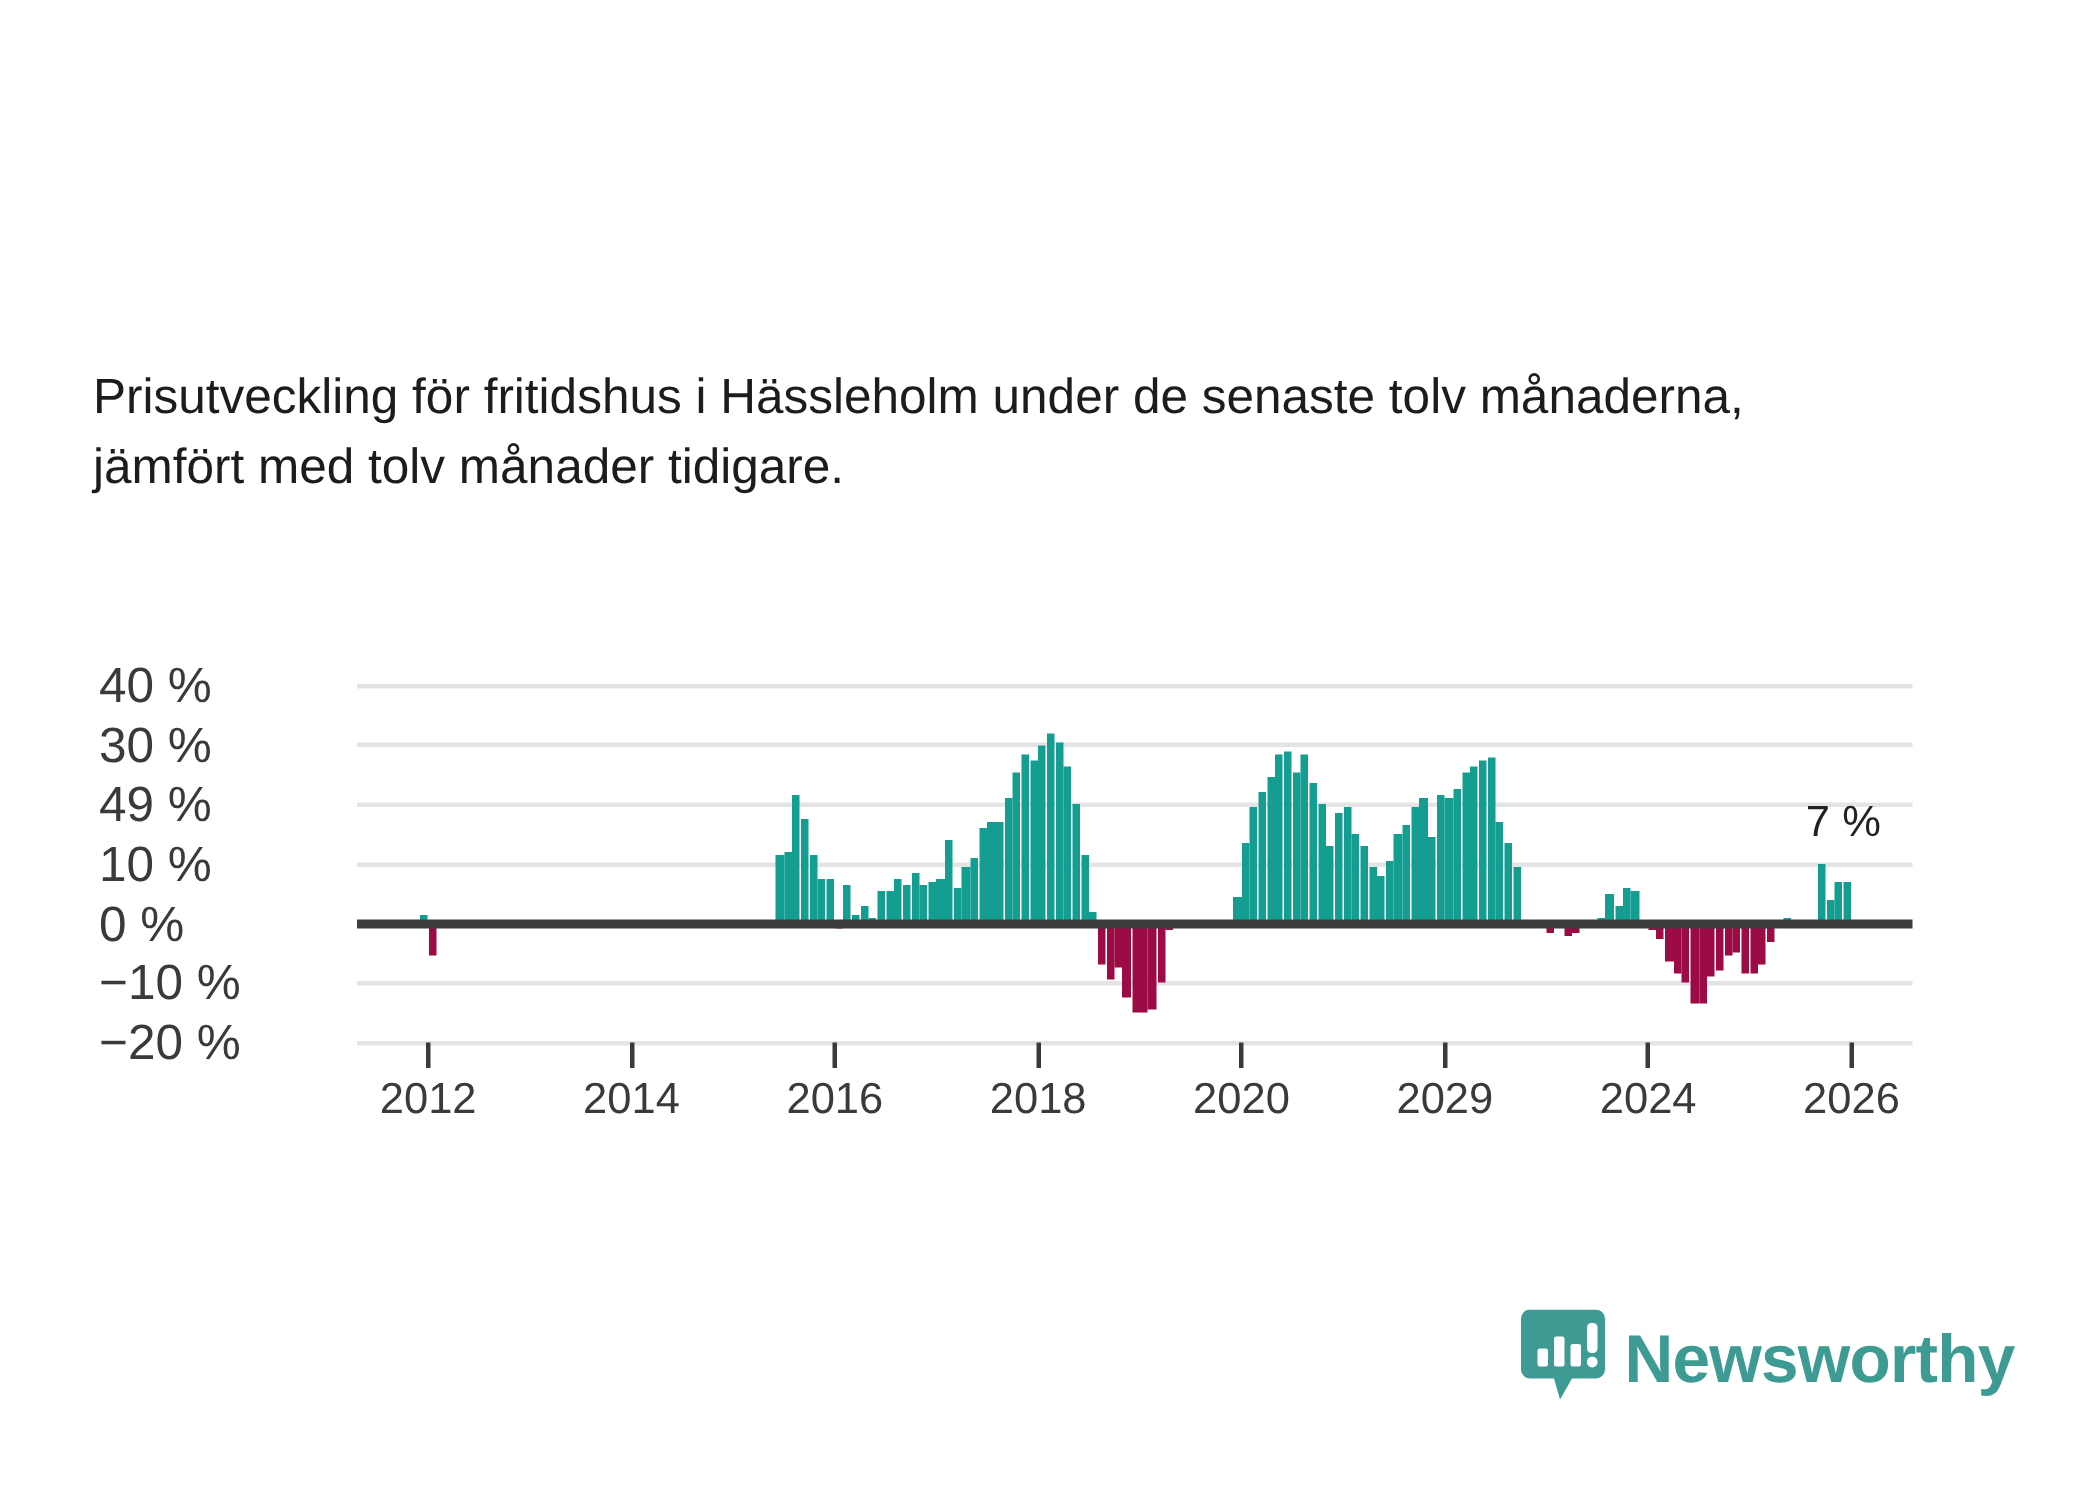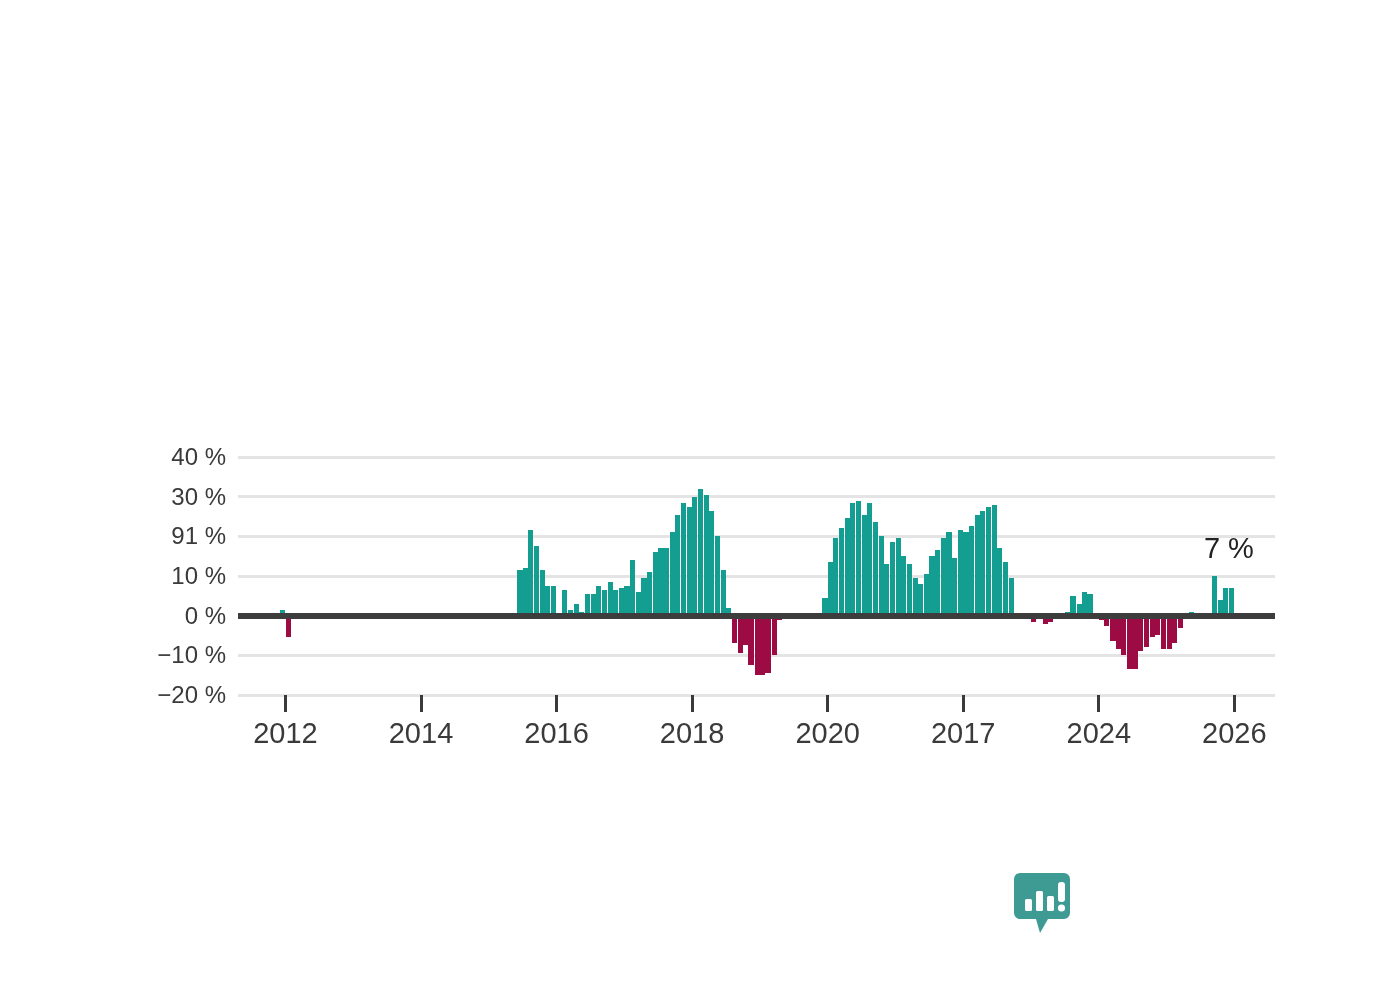"Prisutveckling för fritidshus i" p { html: none -> <p>Prisutveckling för fritidshus i Hässleholm under de senaste tolv månaderna, jämfört med tolv månader tidigare.</p> }
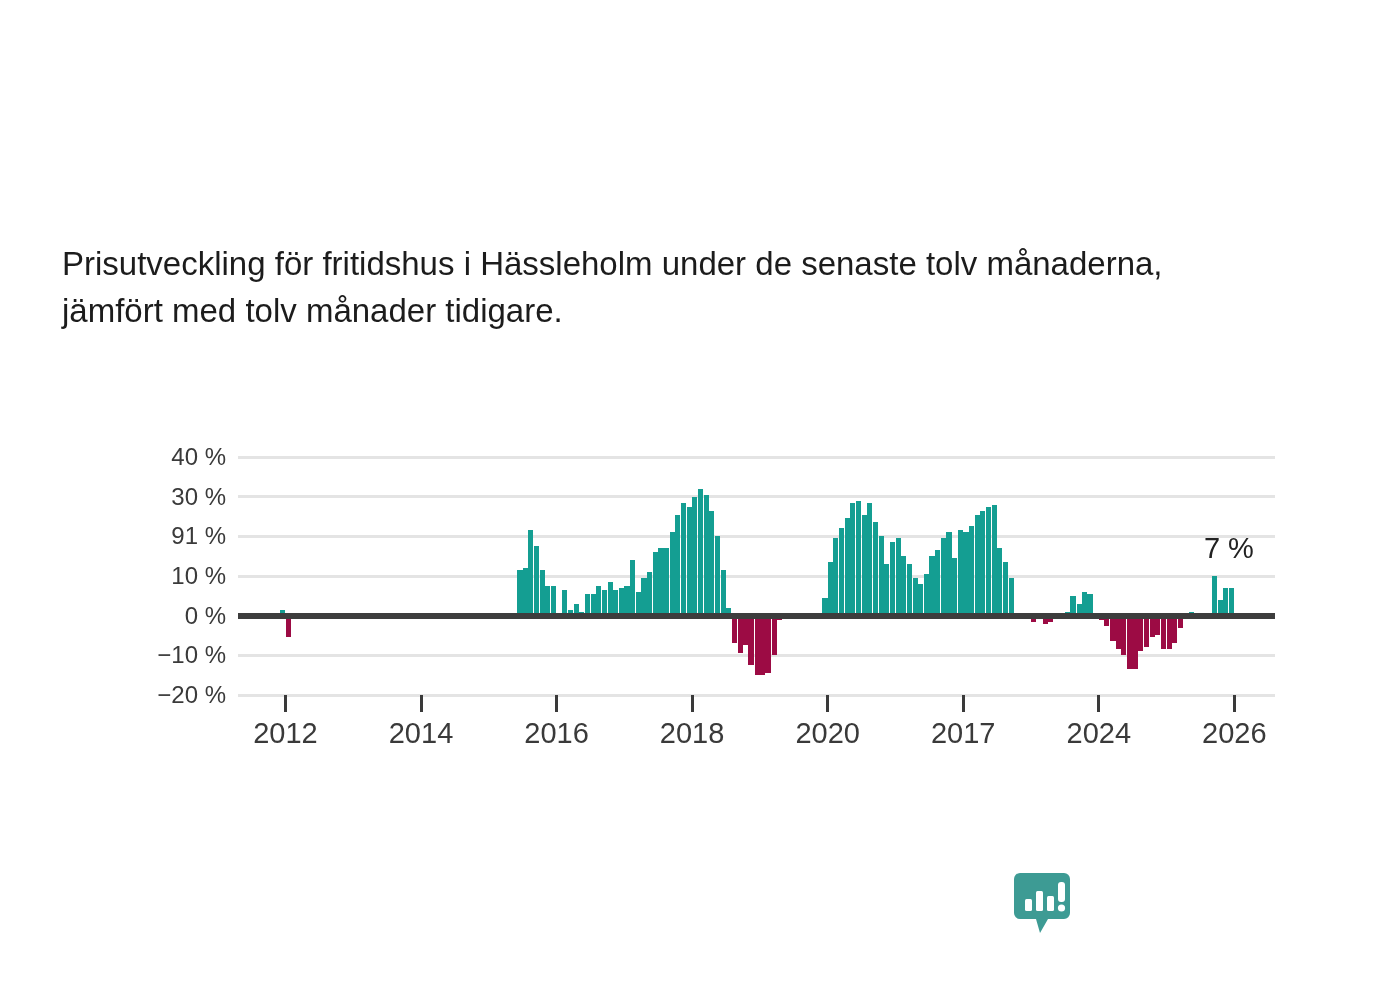"40 %" .ytick { font-size: 24px -> 33px; text-align: right -> none }
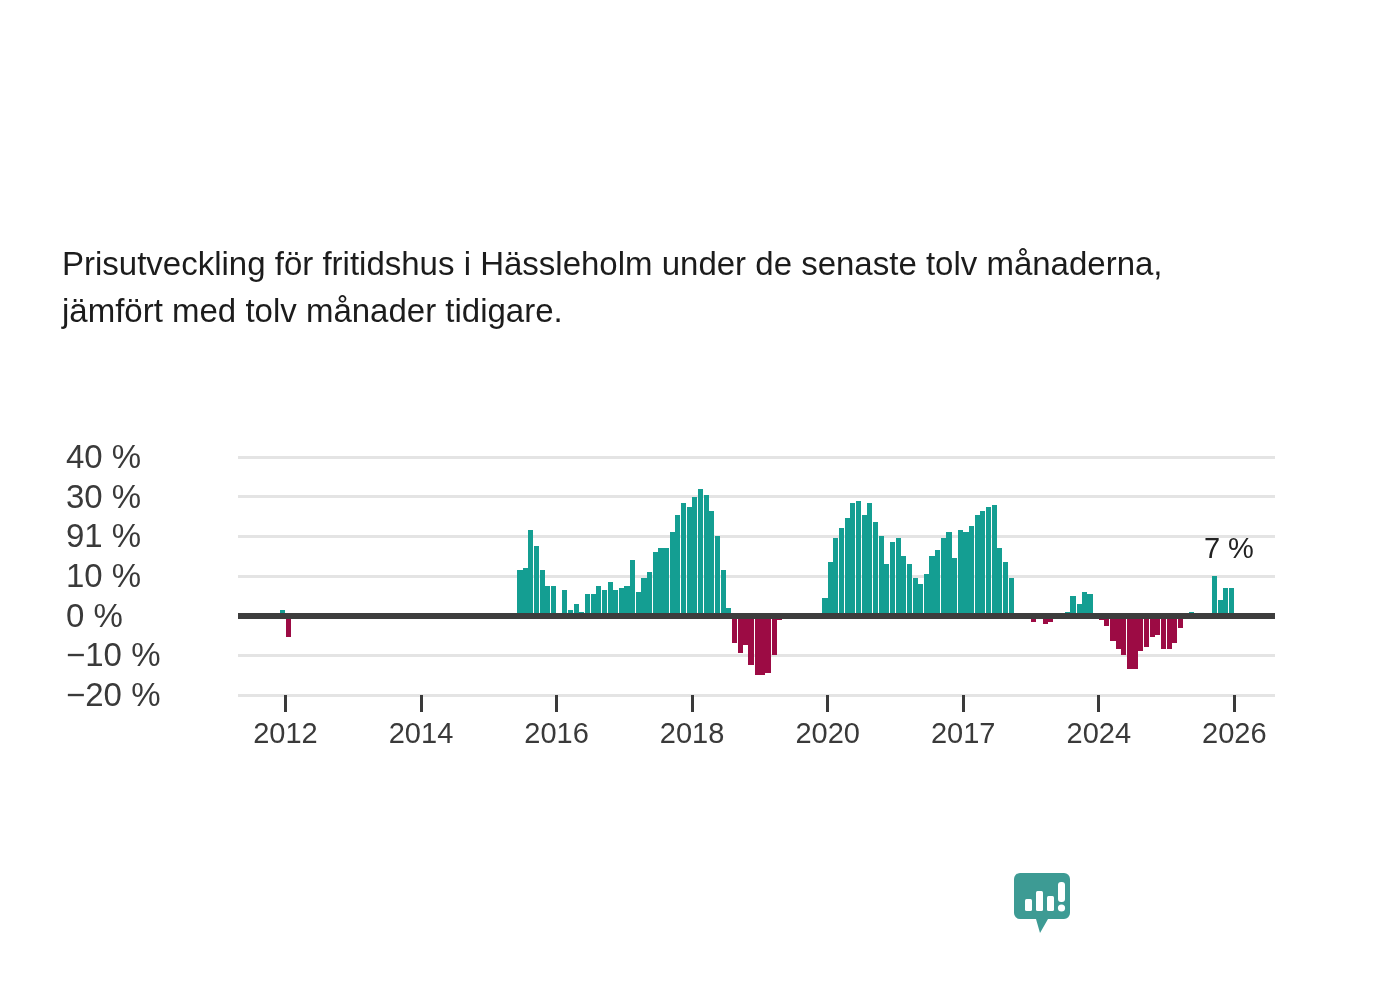"91 %" div.ytick { text: 91 -> 49 }
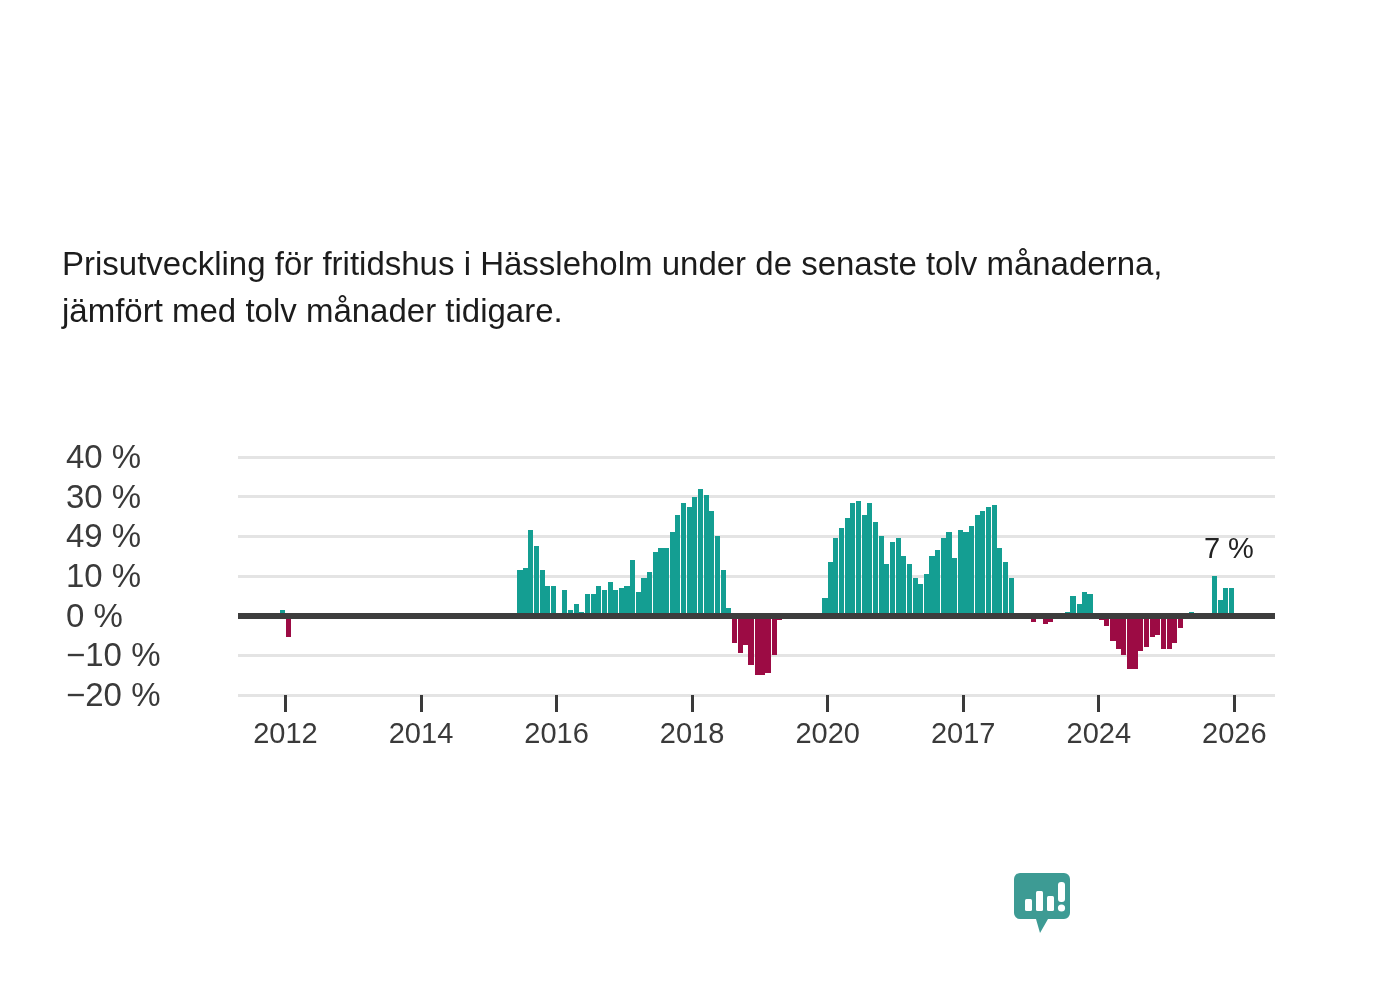"2017" div.xtick-label { text: 2017 -> 2029 }
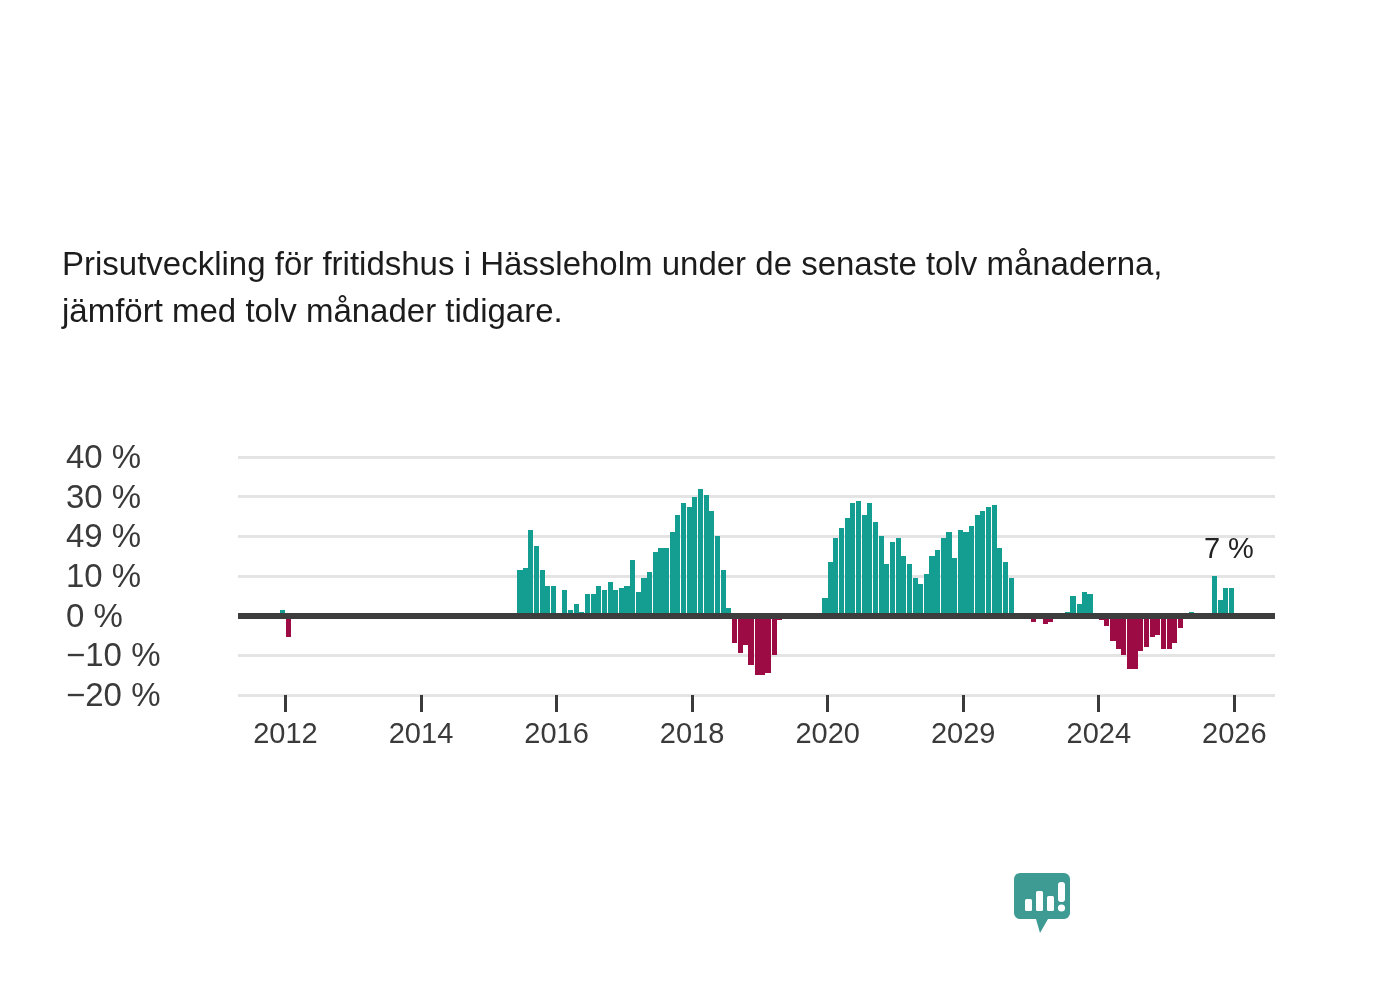"Newsworthy" span { html: none -> <span>Newsworthy</span> }
